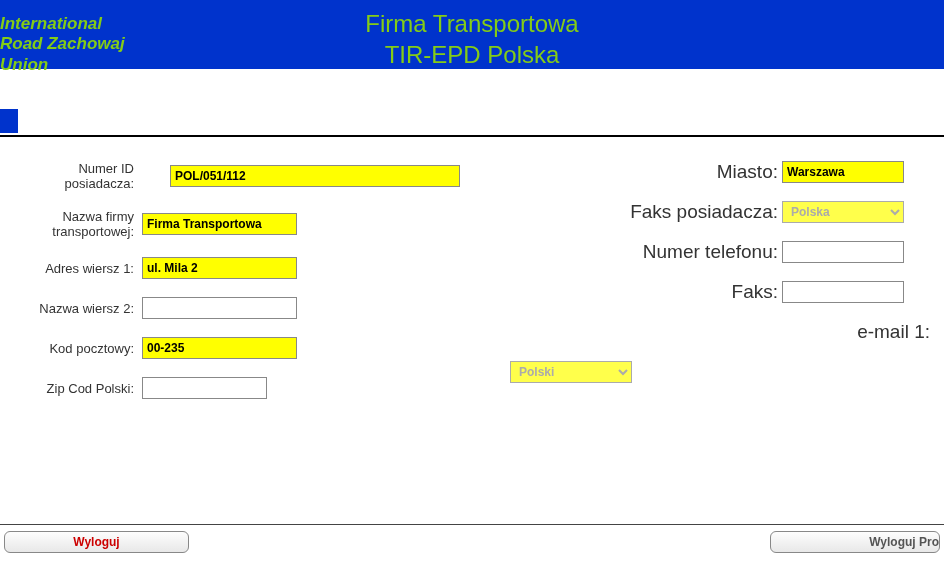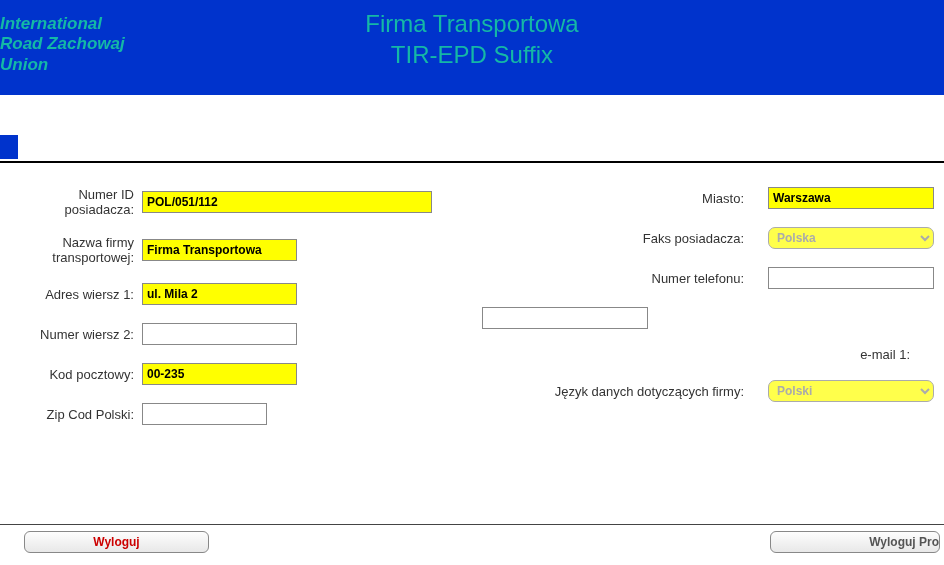"International" .header { color: #14b8a6 -> #84cc16; height: 95px -> 69px }
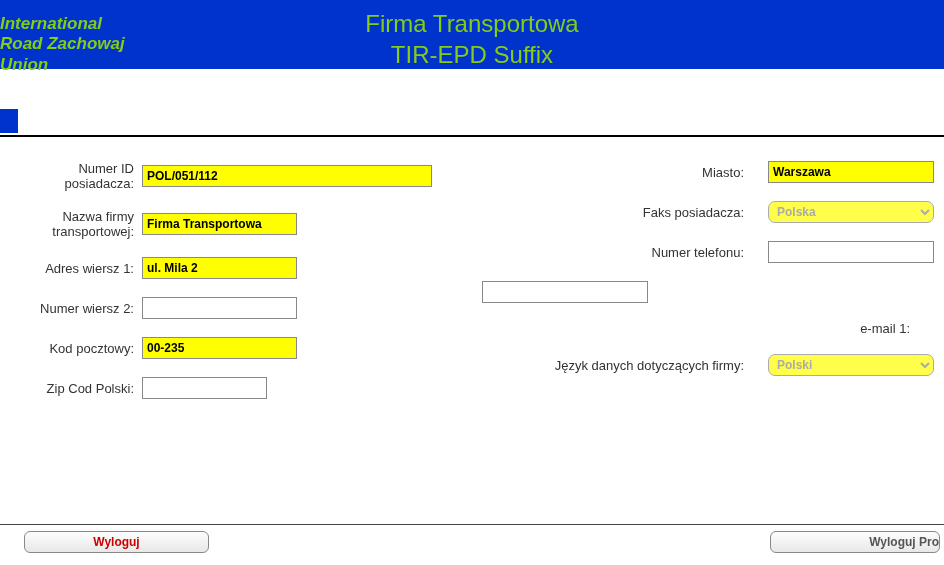"TIR-EPD Suffix" div { text: Suffix -> Polska }
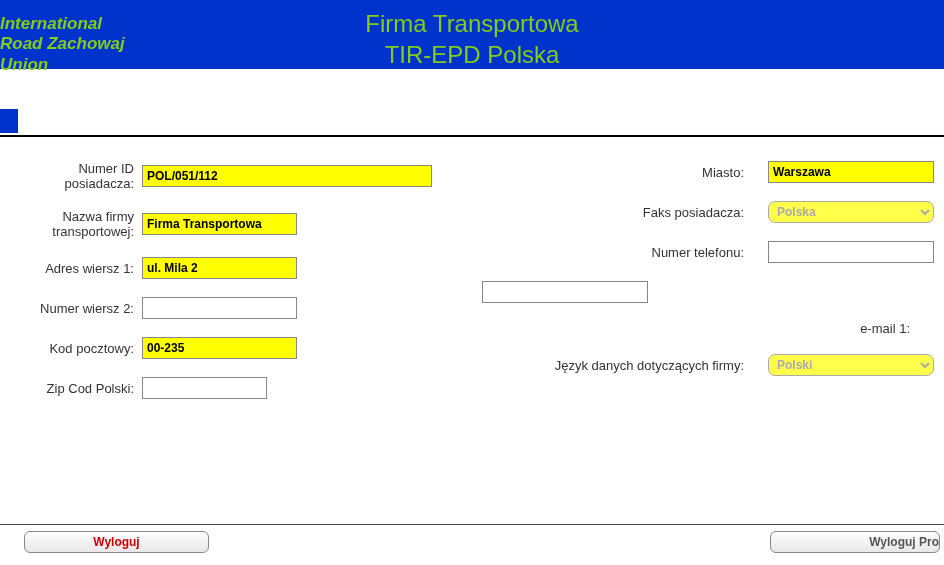"POL/051/112" .w-wide { margin-left: none -> 28px }
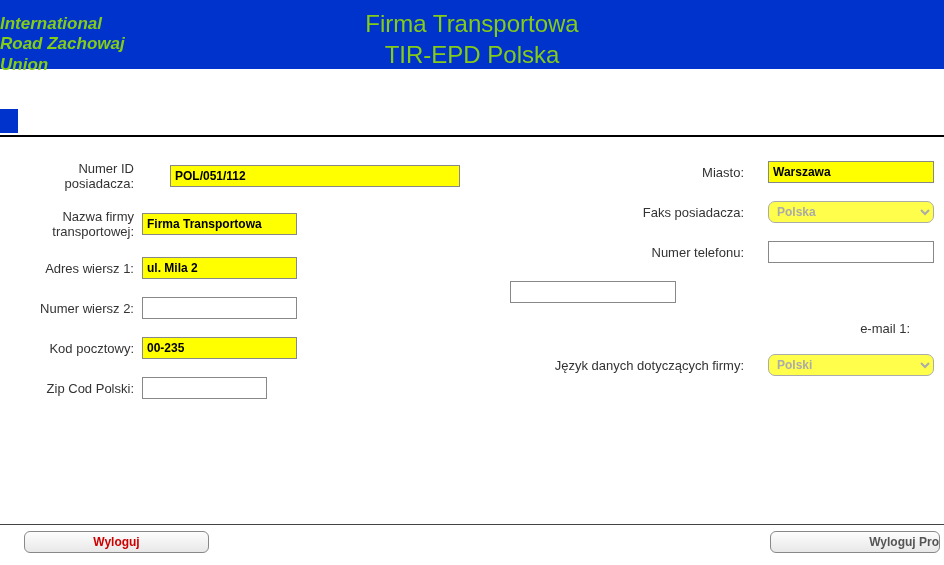"Miasto:" .col-right .label { font-size: 13px -> 19px; padding-right: 24px -> 4px }
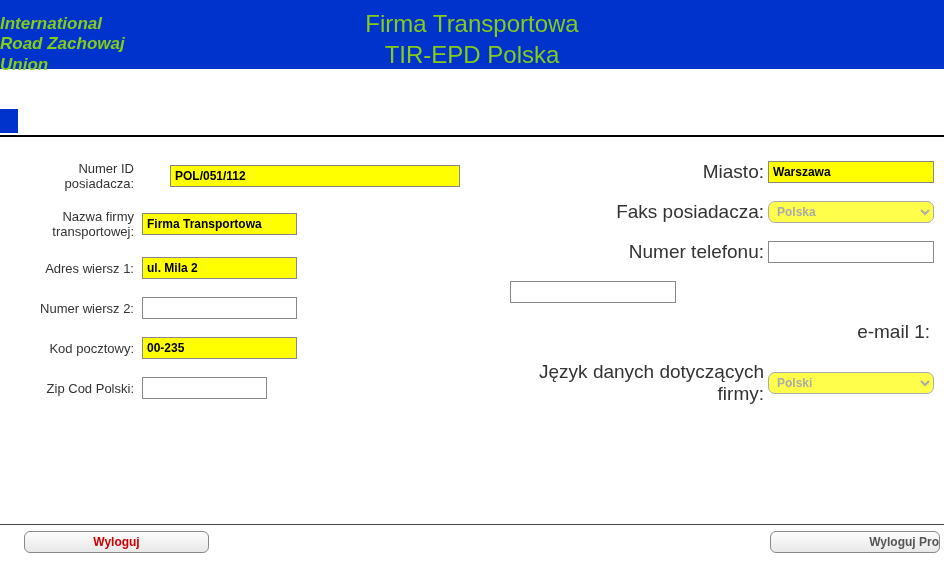"Warszawa" .w-right { width: 166px -> 122px }
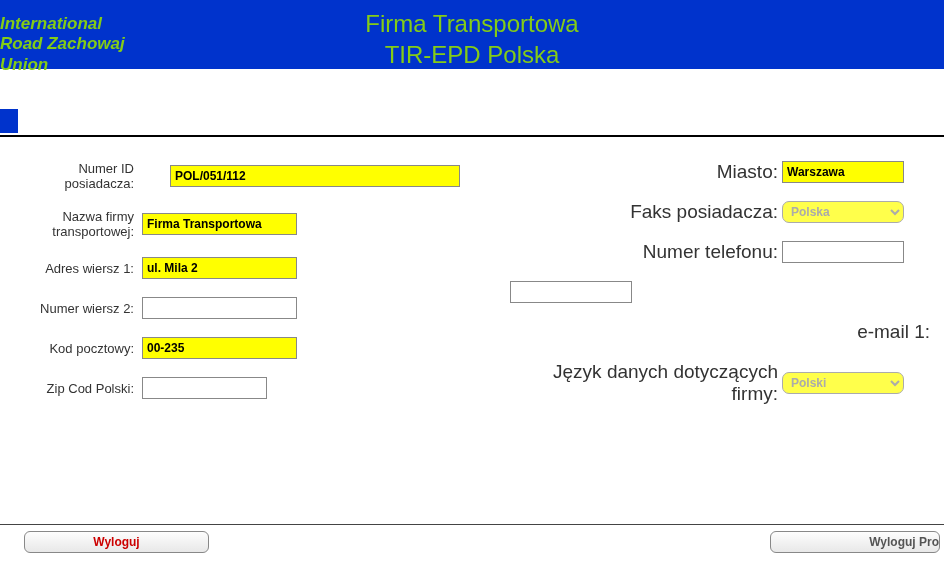"Polska" select.field { border-radius: 7px -> none }
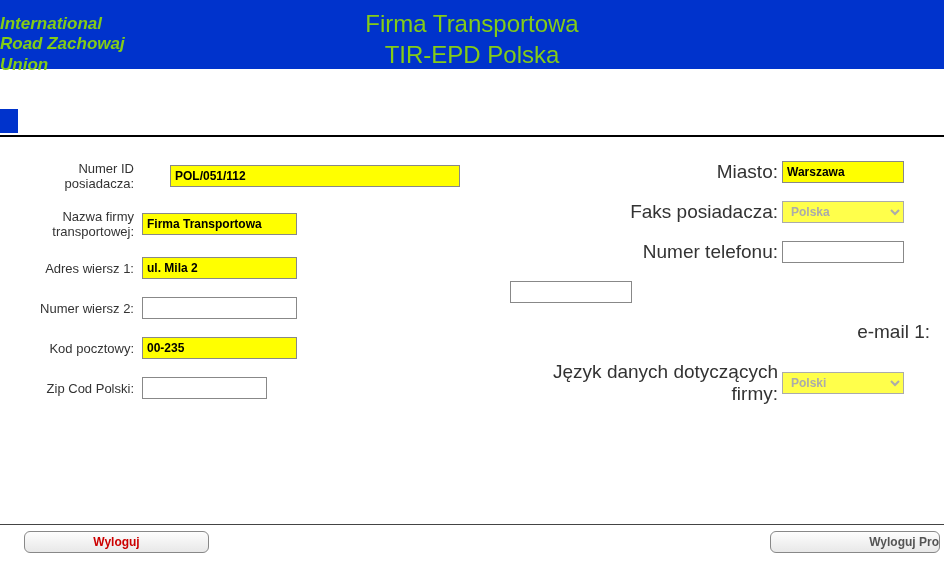"Faks:" div.label { html: none -> <div>Faks:</div> }
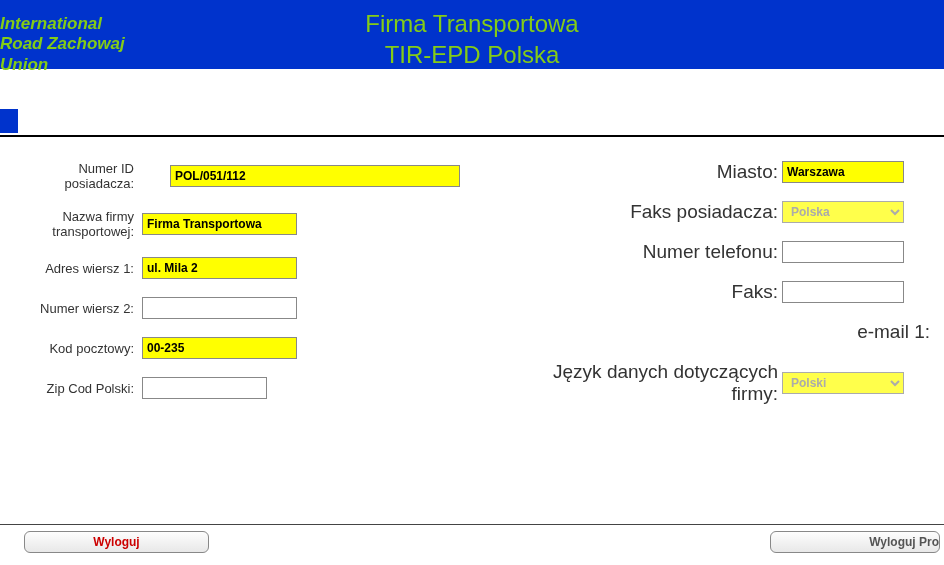"Numer wiersz 2:" div.label { text: Numer -> Nazwa }
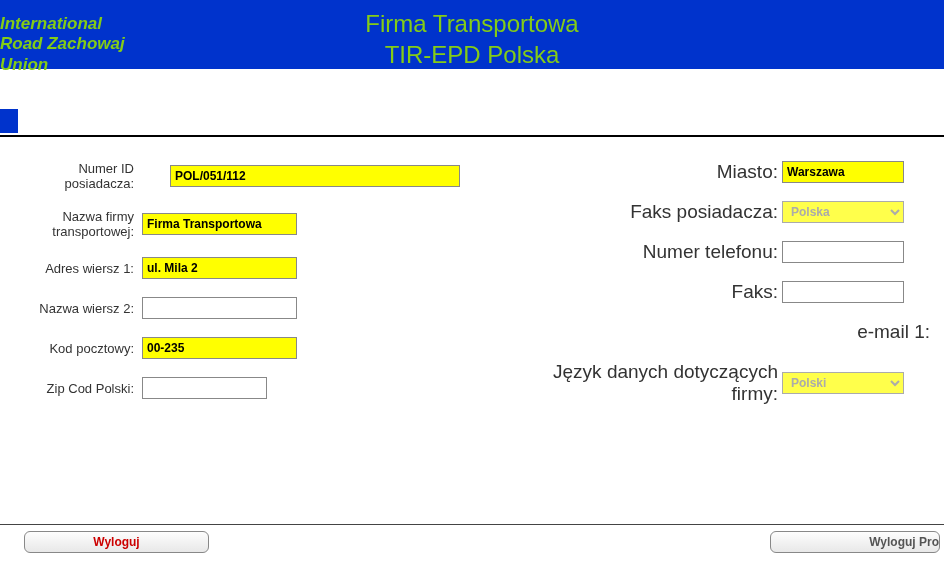"Język danych dotyczących firmy:" div.label { html: <div>Język danych dotyczących firmy:</div> -> none }
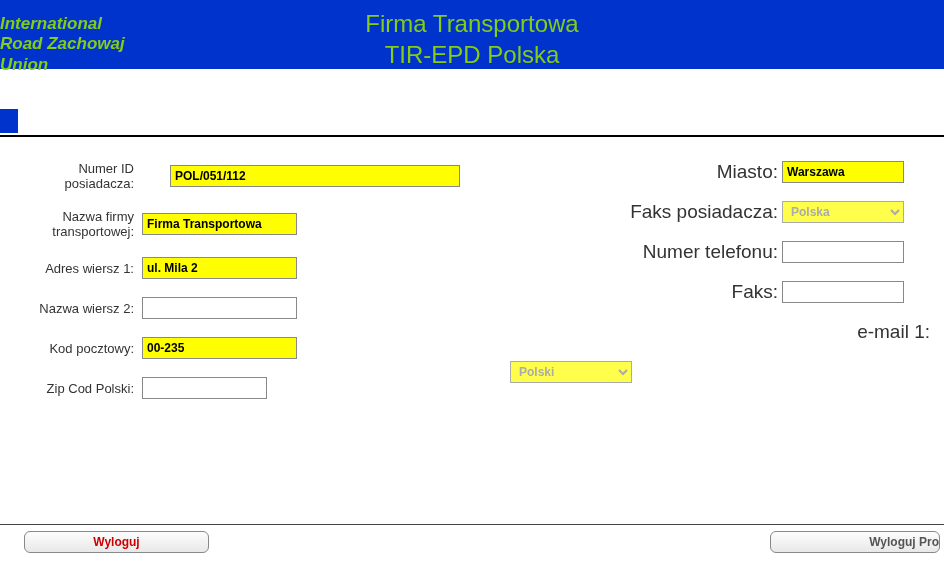"Wyloguj" .btn { margin-left: 20px -> none }
